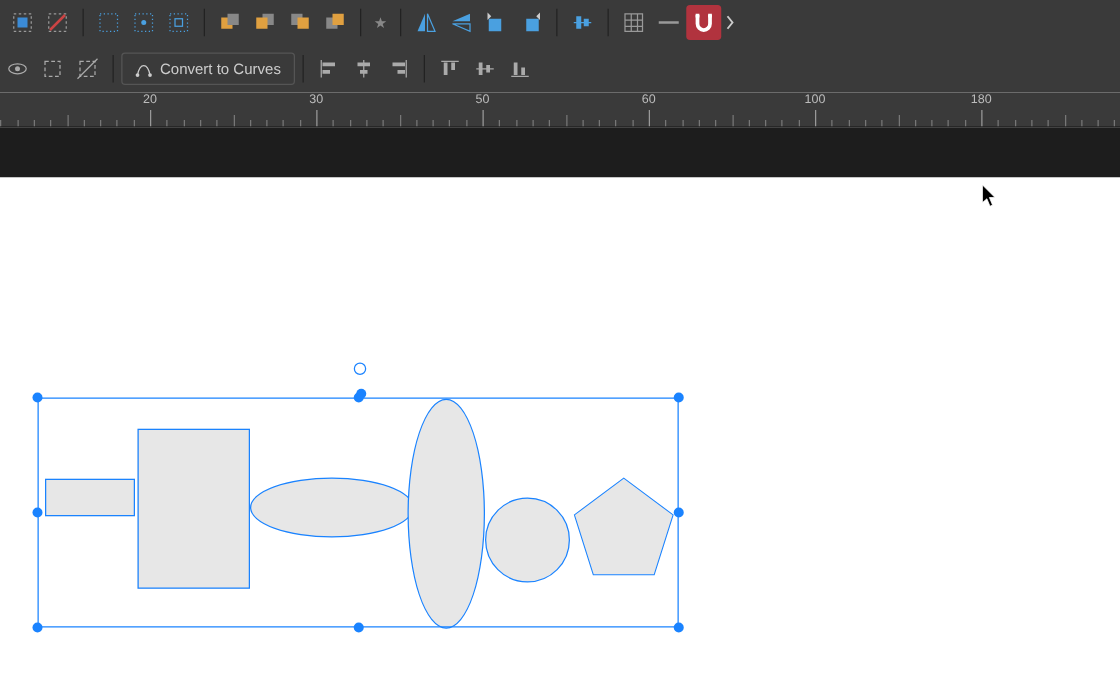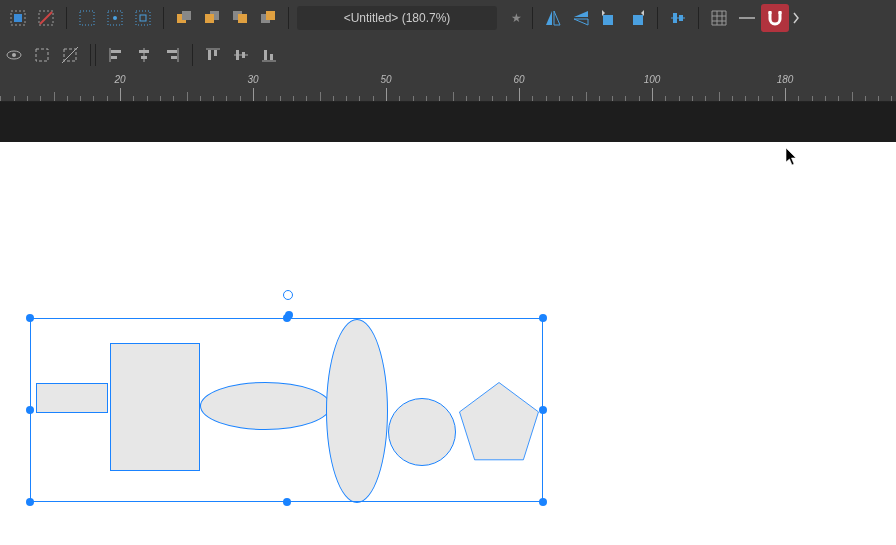"<Untitled> (180.7%)" div.doc-title { html: <div> <span>&lt;Untitled&gt; (180.7%)</span> </div> -> none }
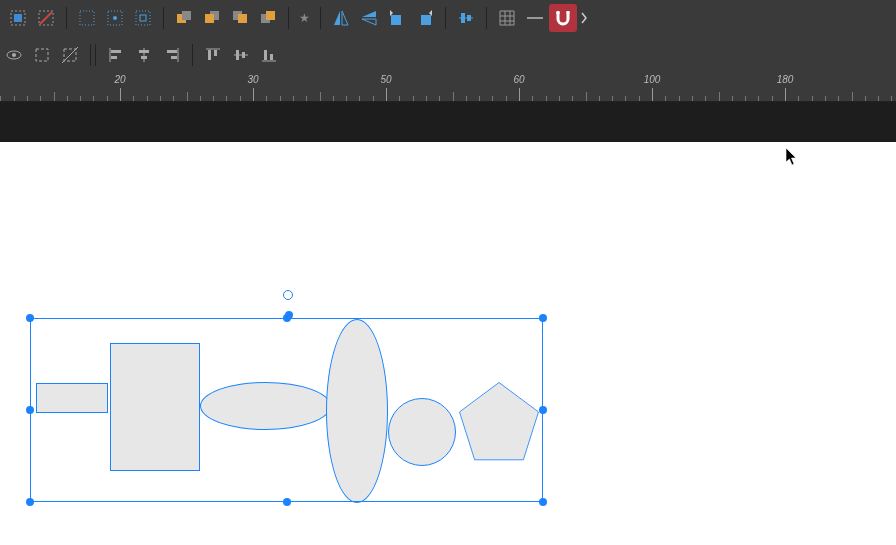"Convert to Curves" div.tb-group { html: none -> <div> <button> <svg> <path></path> <circle></circle> <circle></circle> </svg> <span>Convert to Curves</span> </button> </div> }
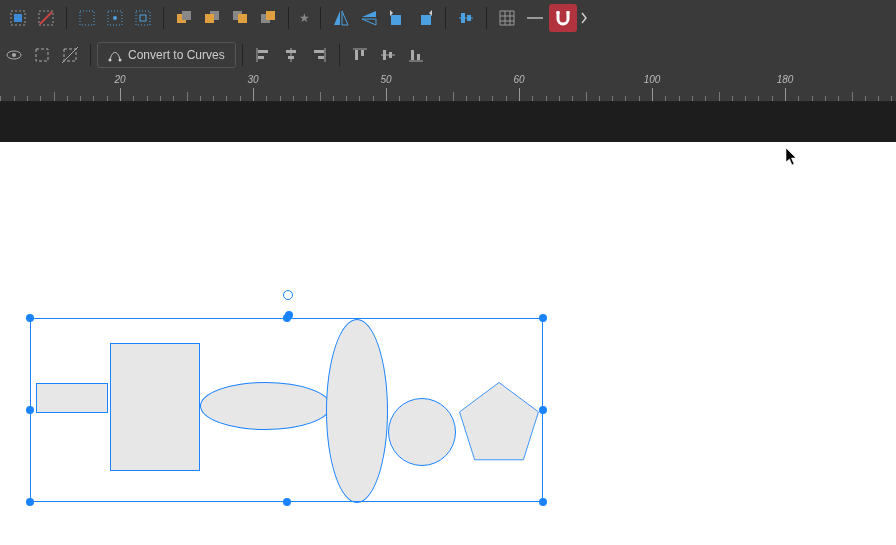"20" .ruler-inner { font-style: italic -> none }
